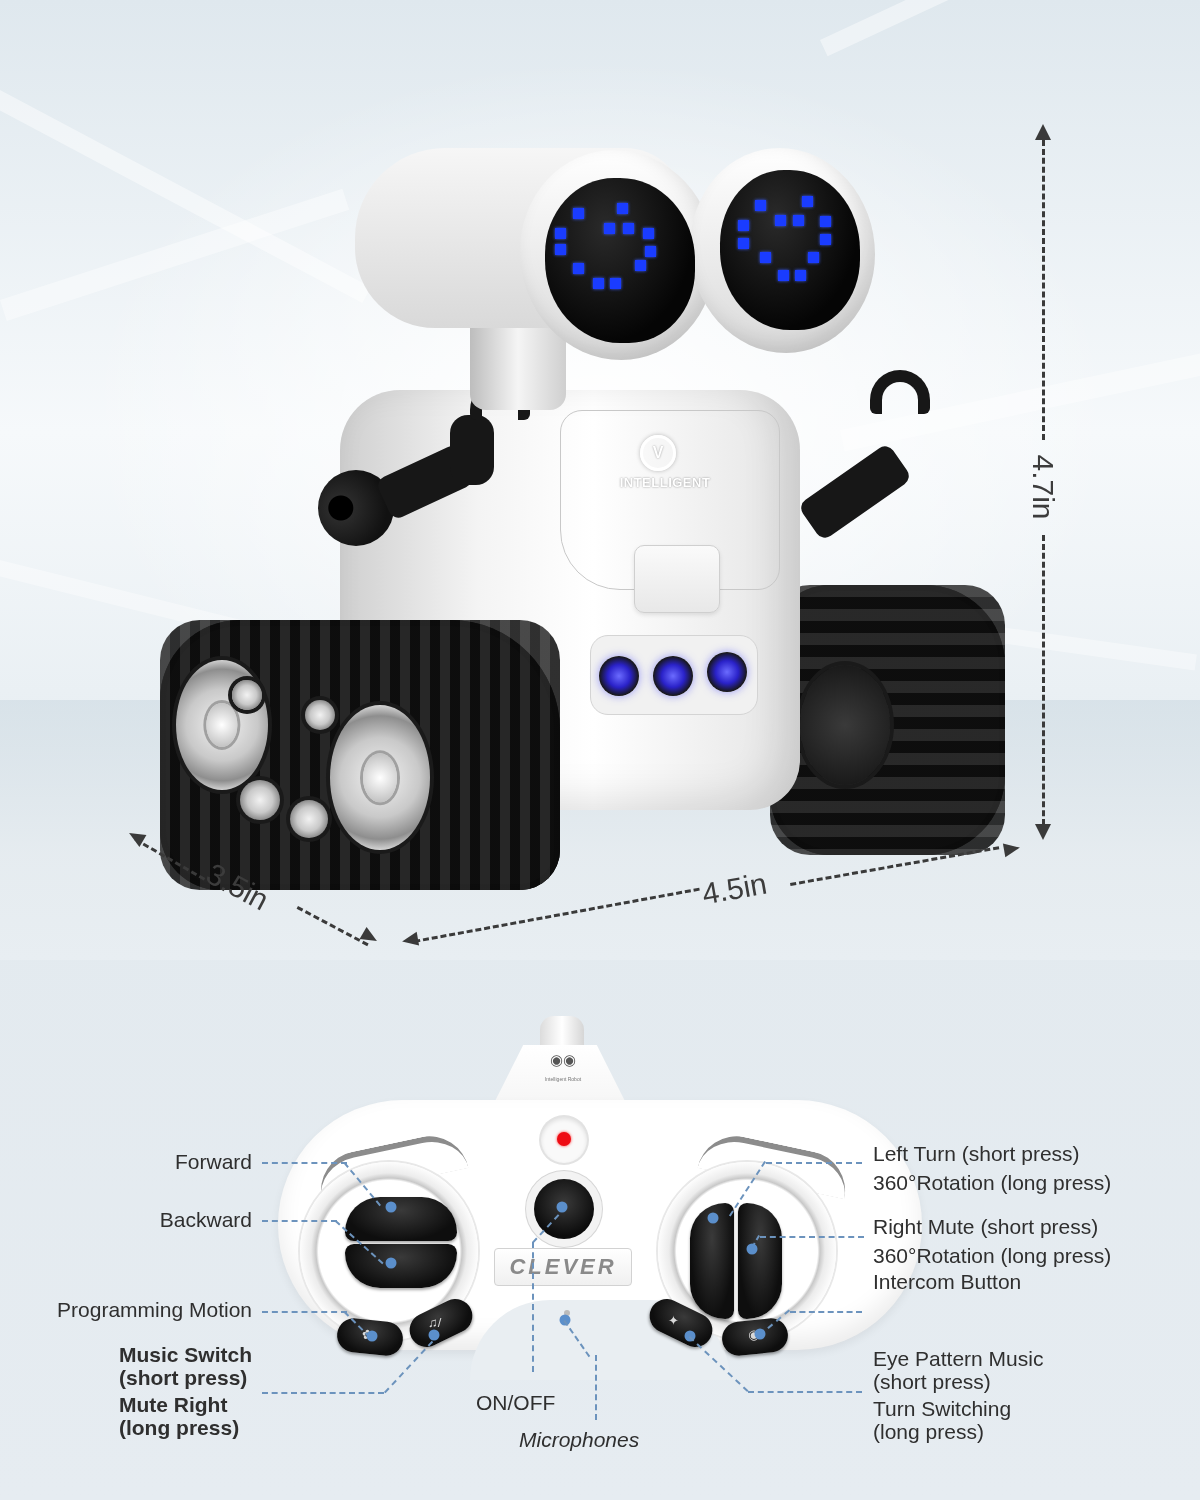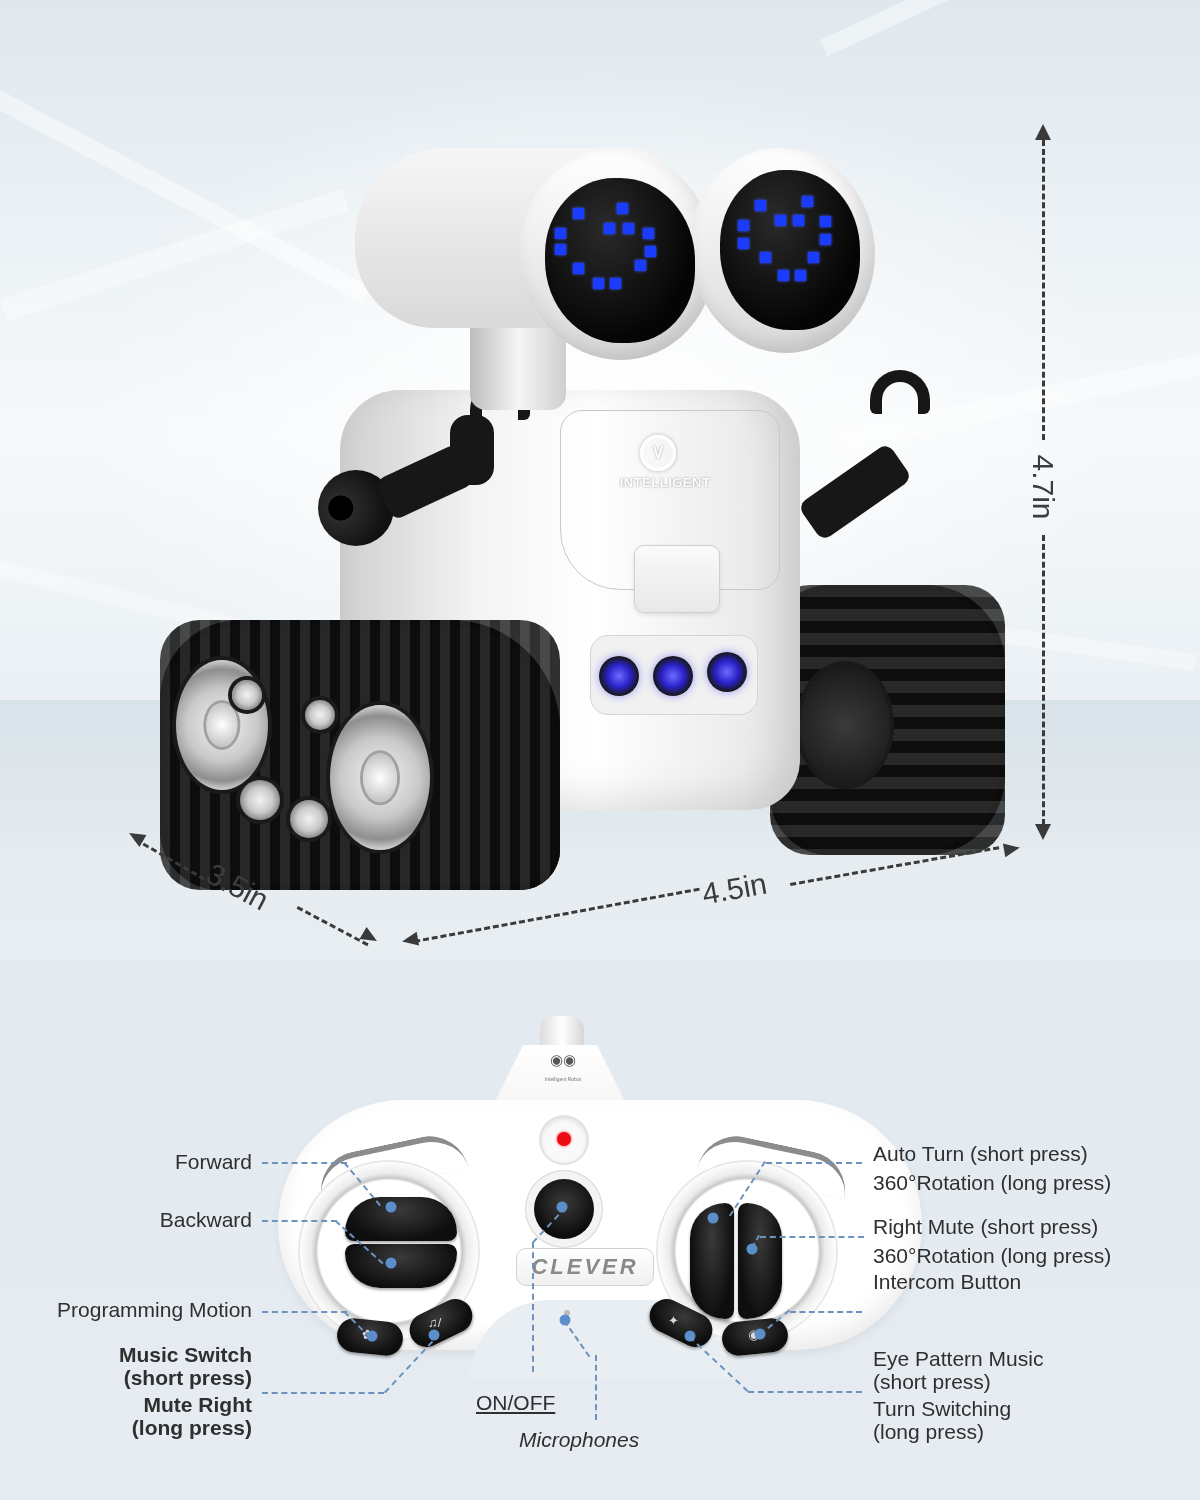"Forward" .callout.right-align { text-align: right -> left }
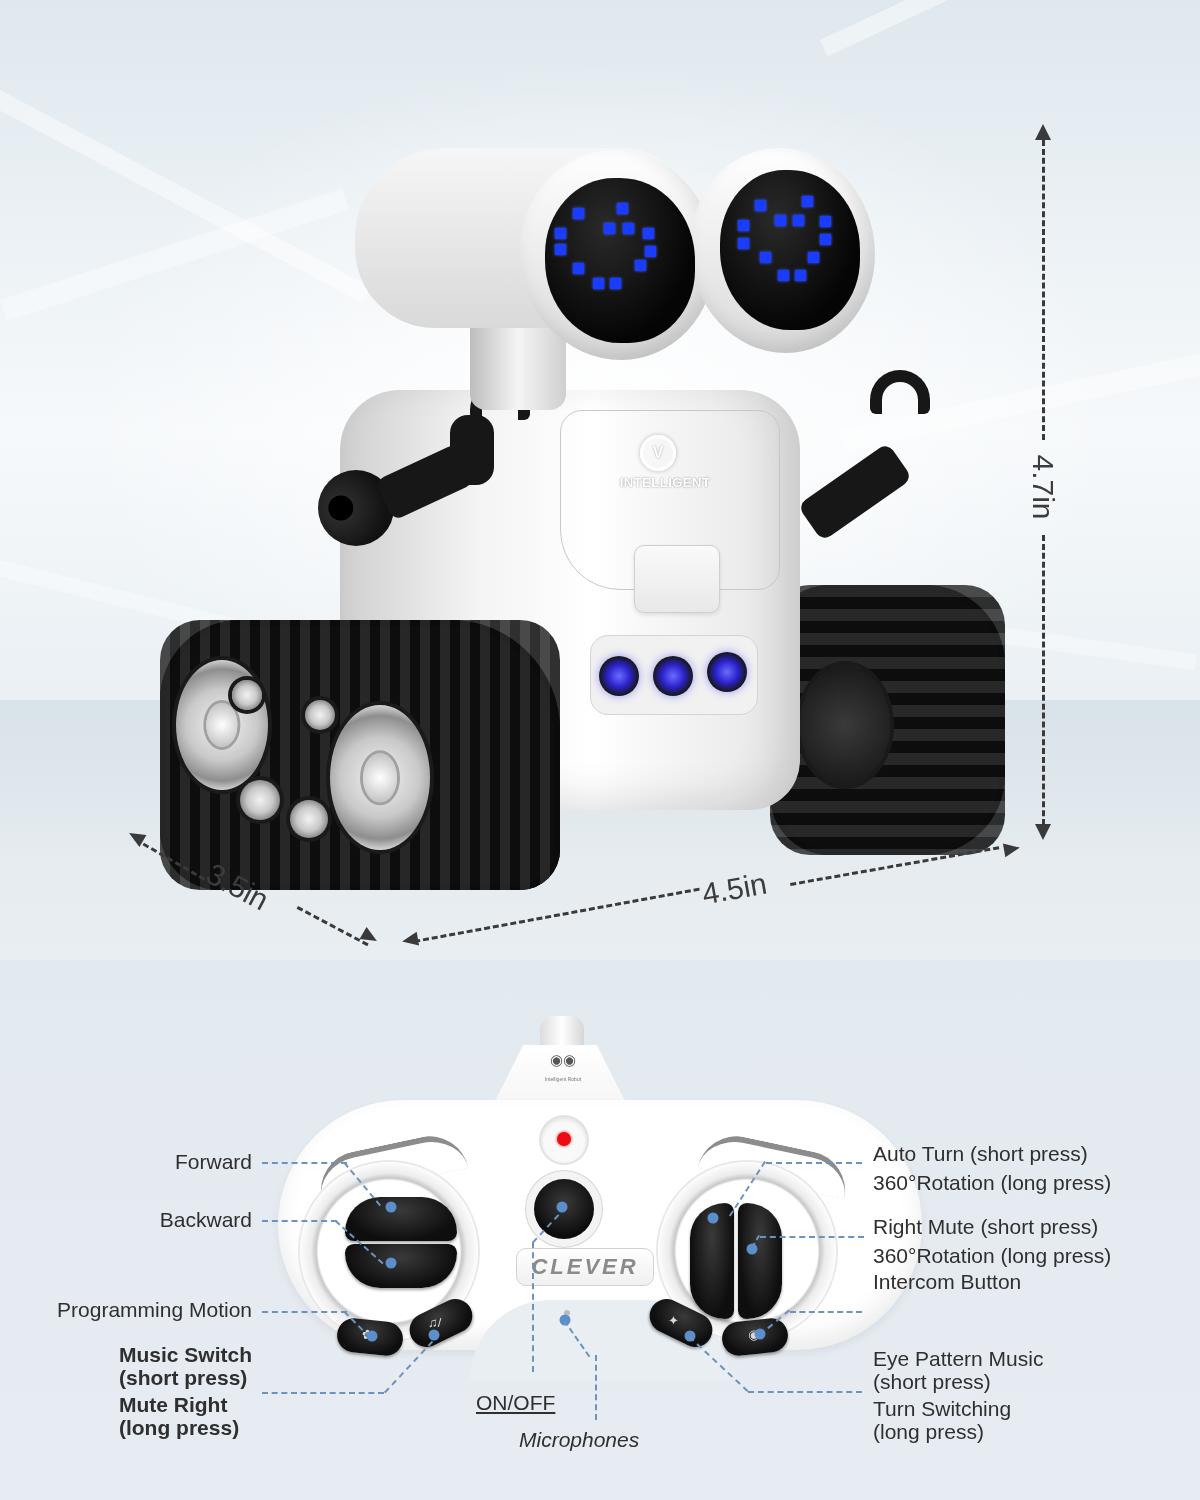"Auto Turn (short press)" div { text: Auto -> Left }
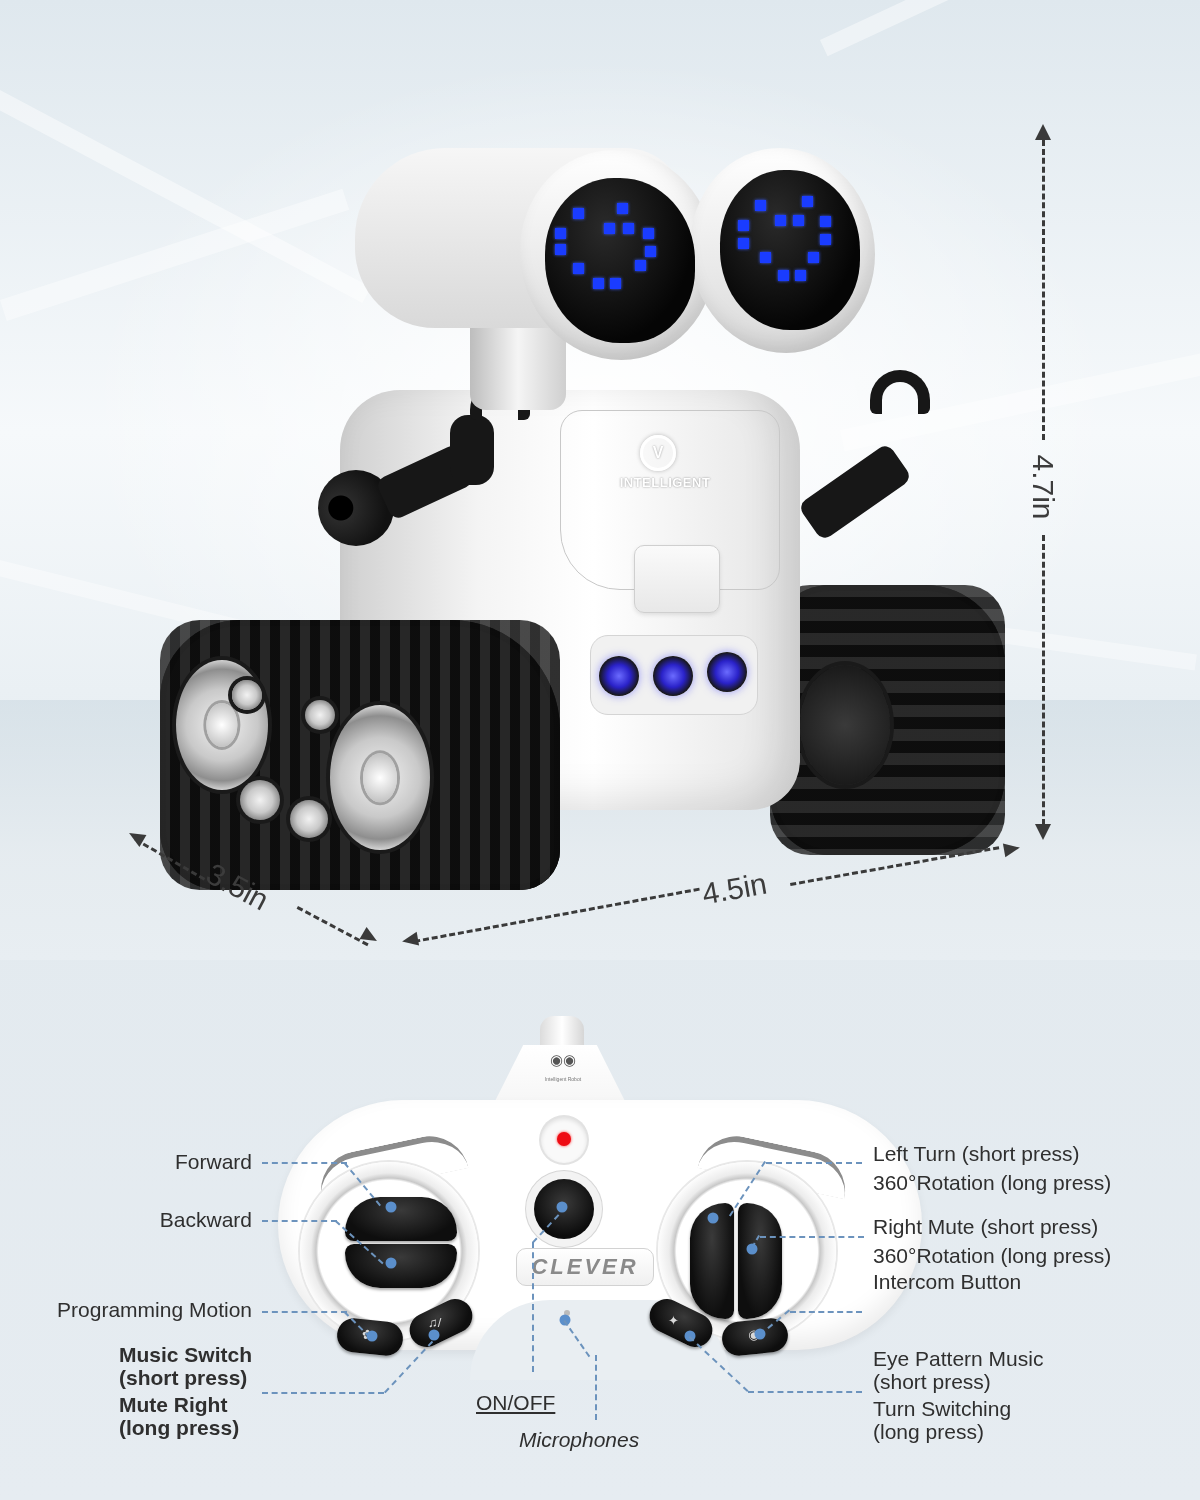"CLEVER" .brand-plate { border-radius: 10px -> 4px; left: 516px -> 494px }
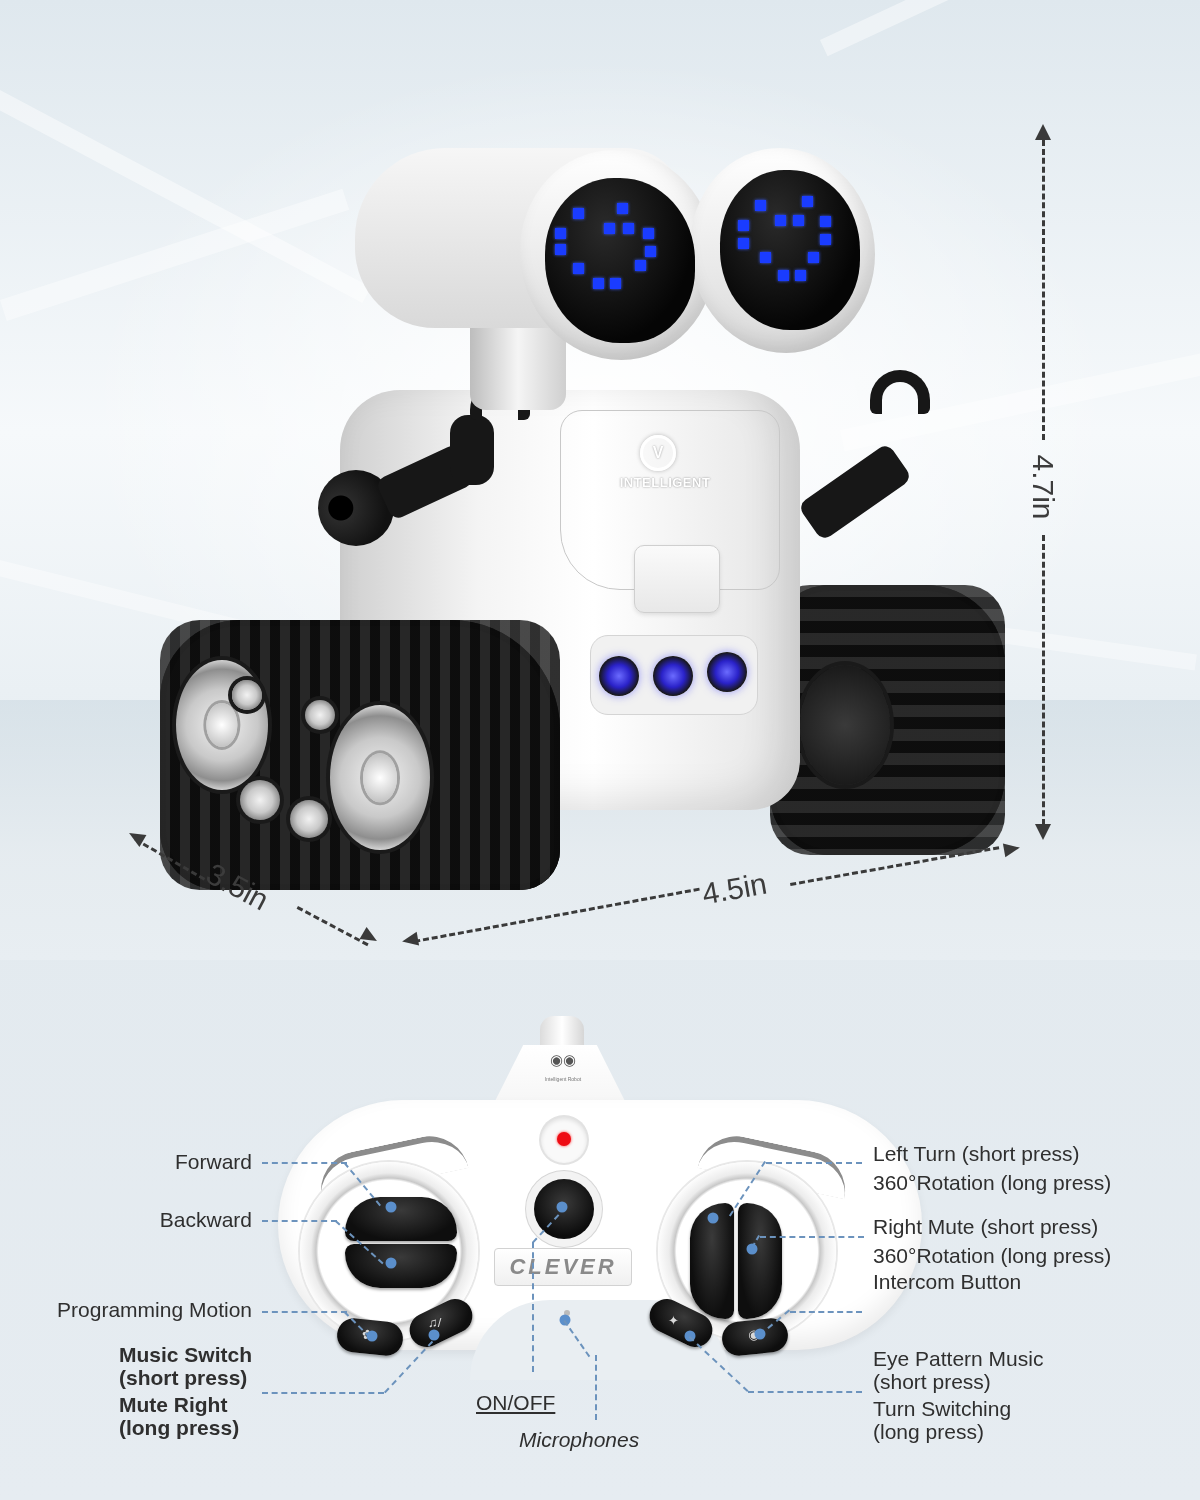"ON/OFF" div.callout { text-decoration: underline -> none }
